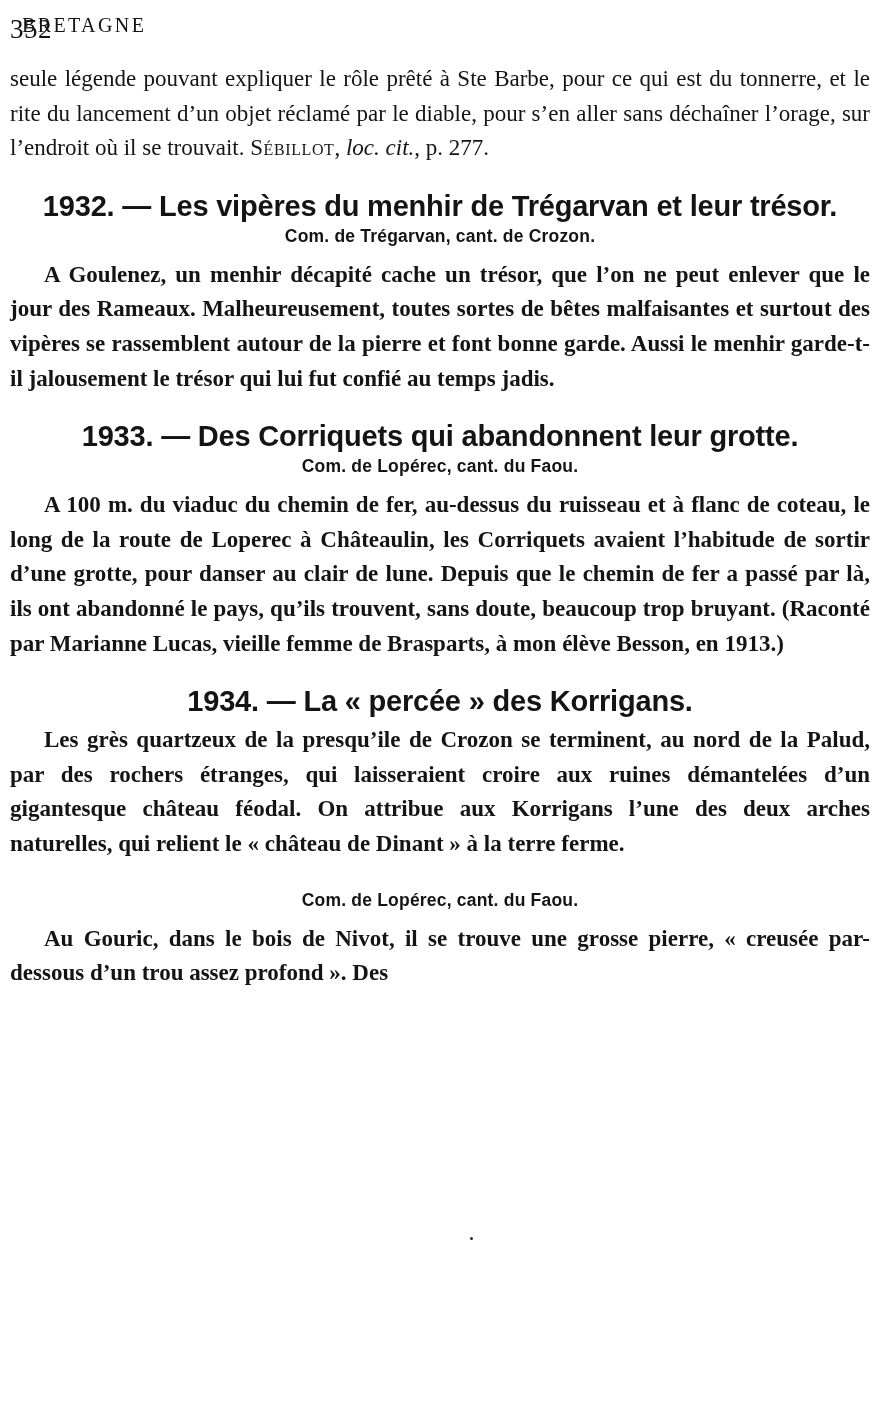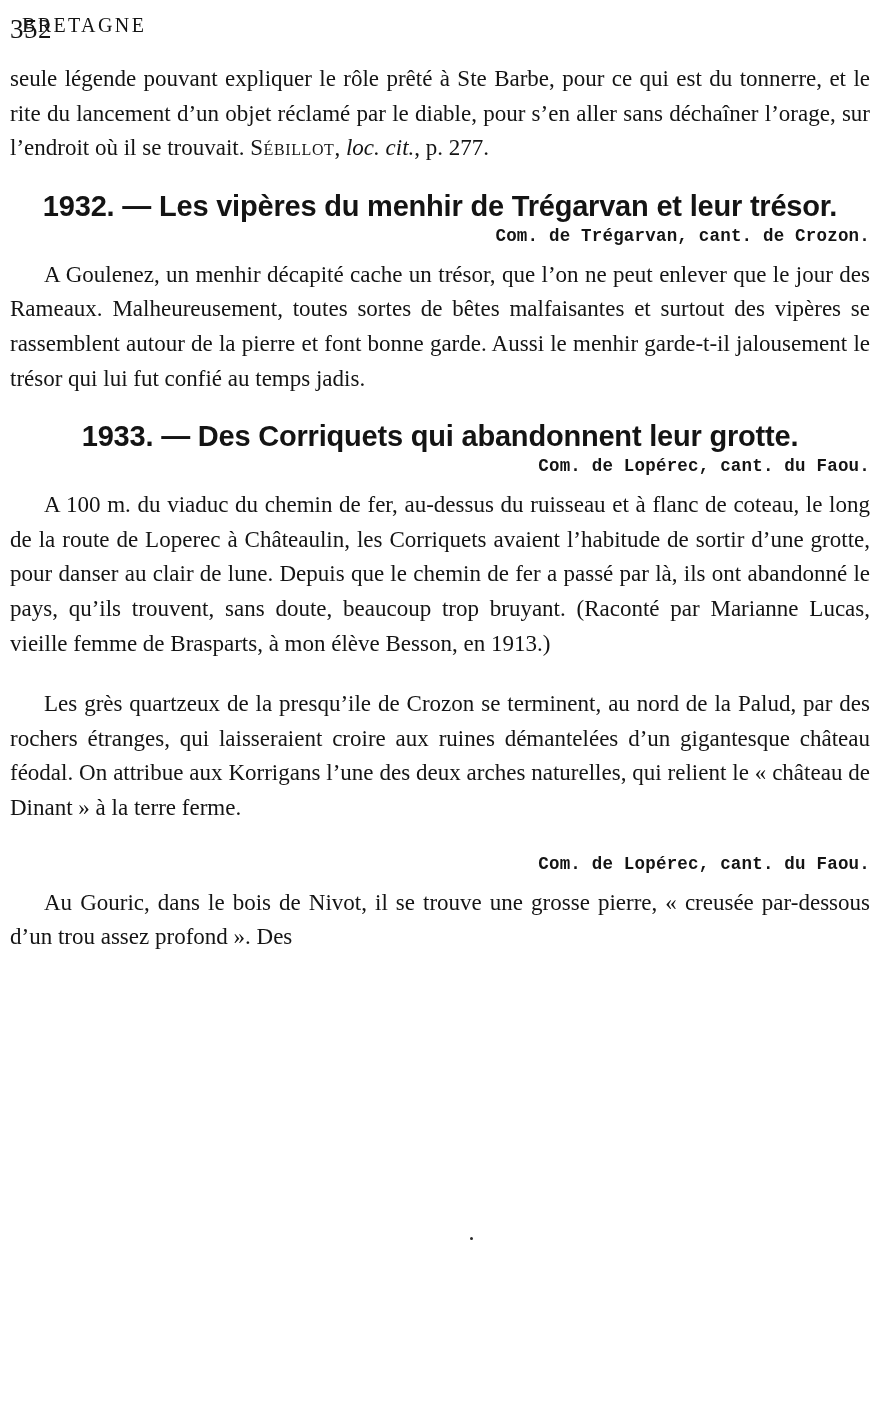"Com. de Trégarvan, cant. de" .tale-sub { font-family: Liberation Mono, monospace -> Liberation Sans, sans-serif; text-align: right -> center }
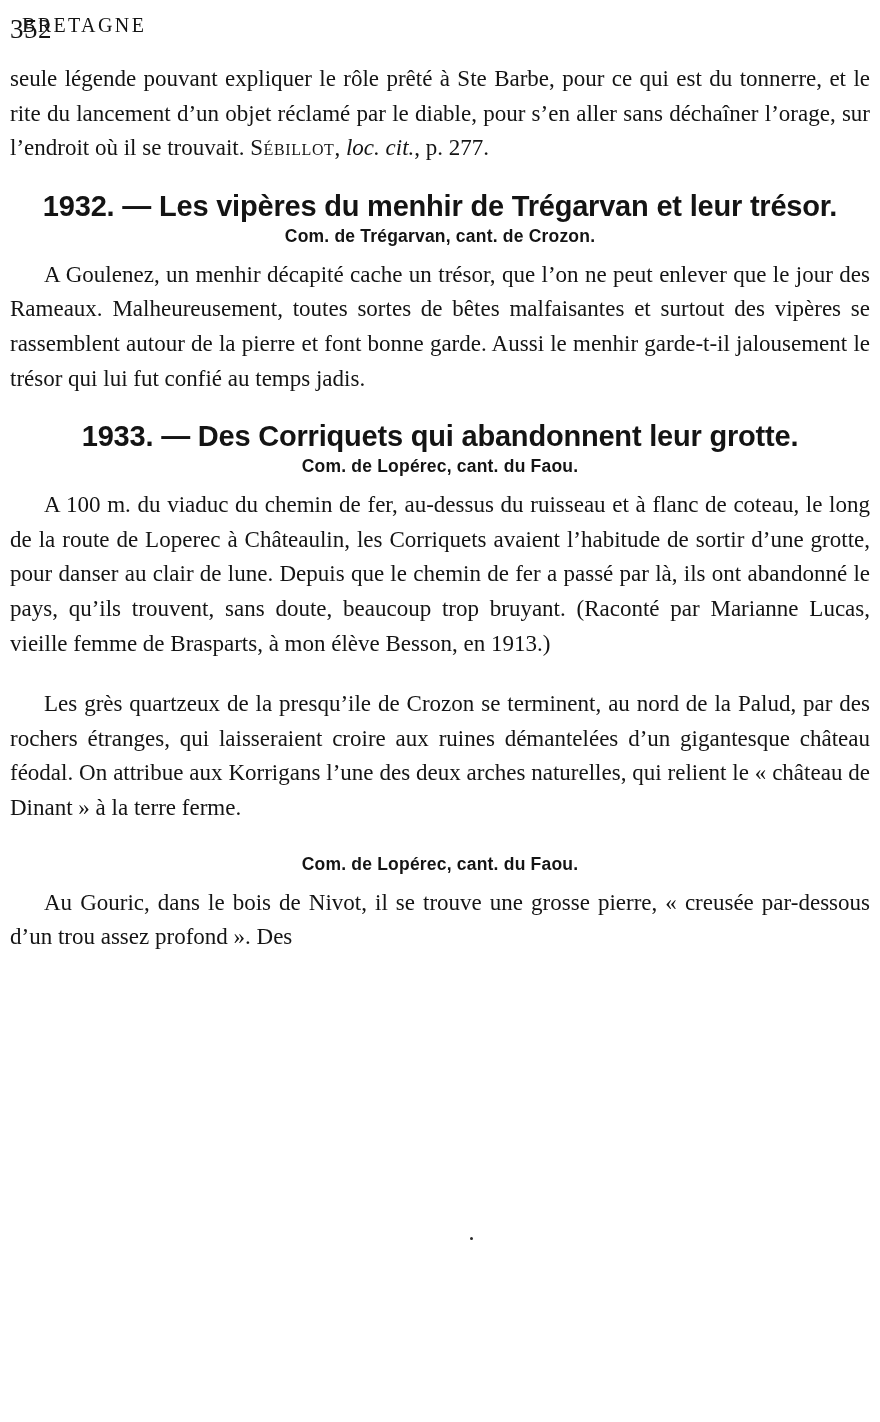"A Goulenez, un menhir décapité" .para.indent { font-weight: none -> bold }
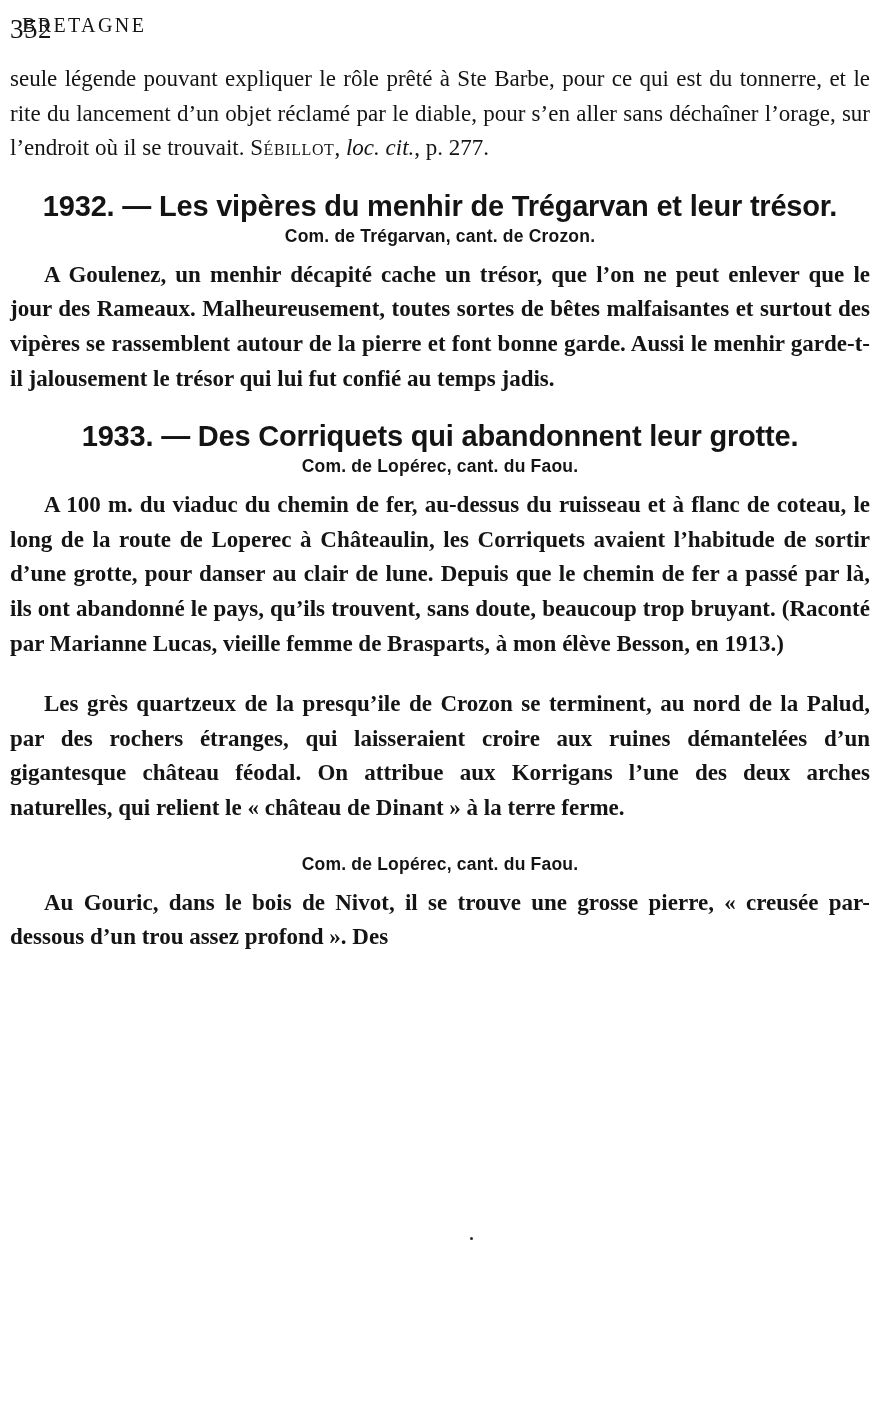"1934. — La « percée" p.tale-title { html: none -> <p><span>1934.</span><span> — </span><span>La « percée » des Korrigans.</span></p> }
